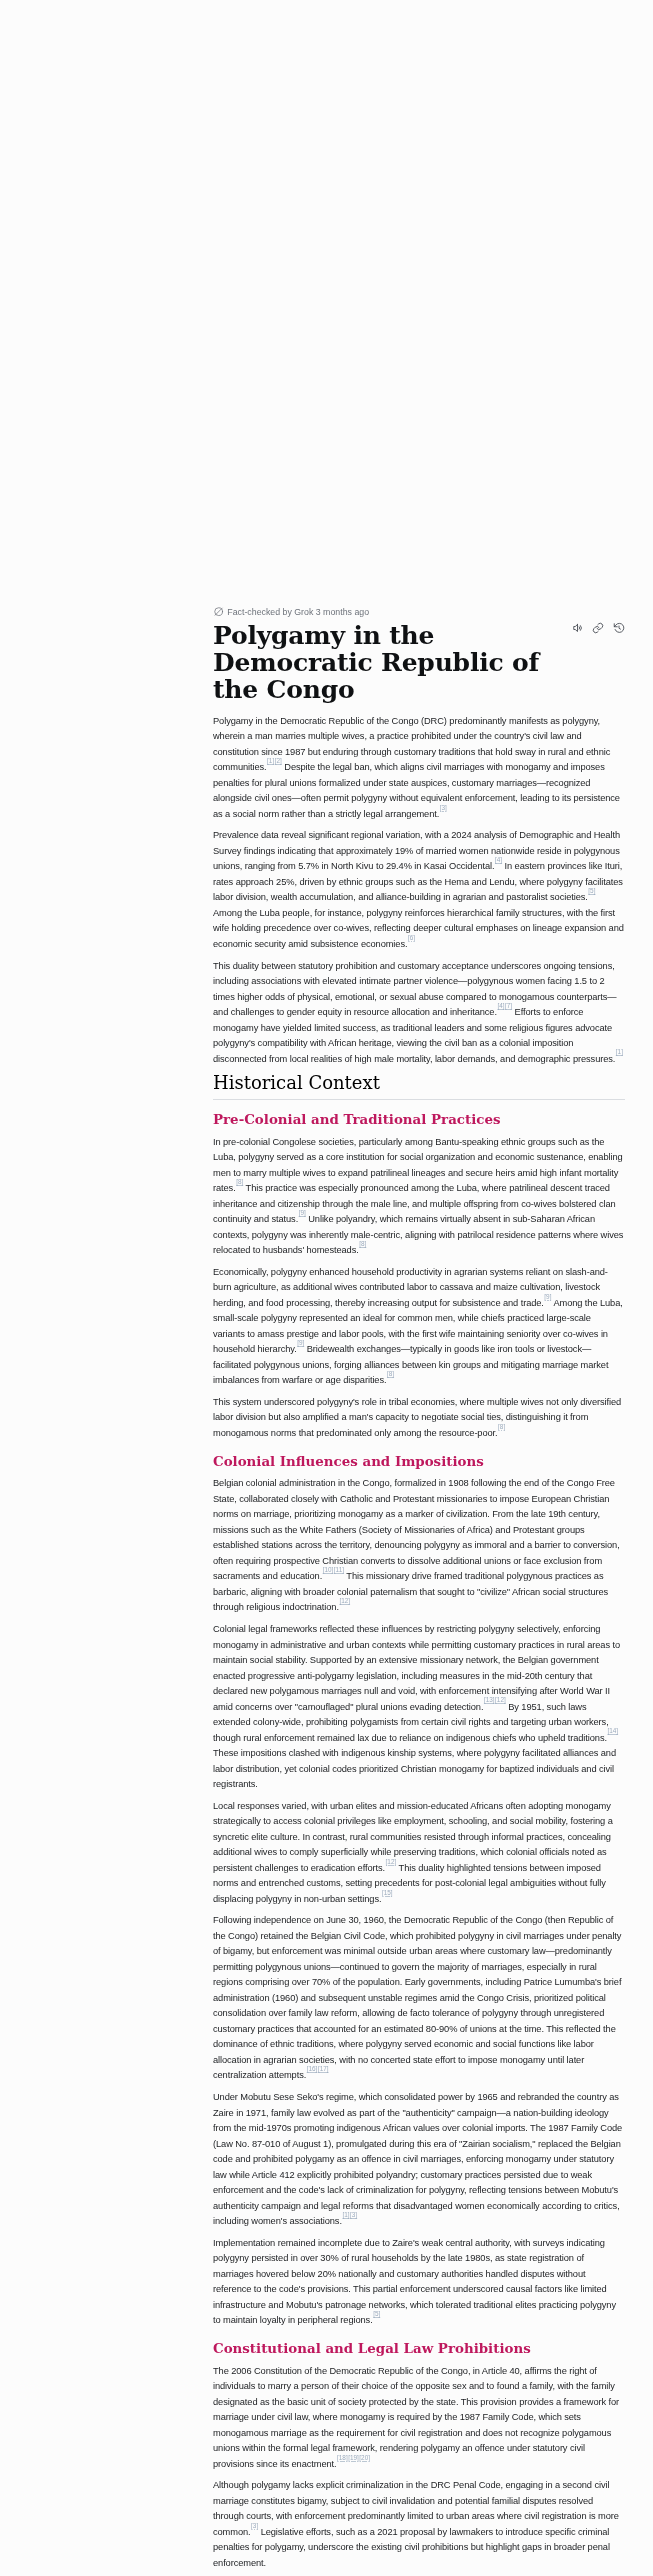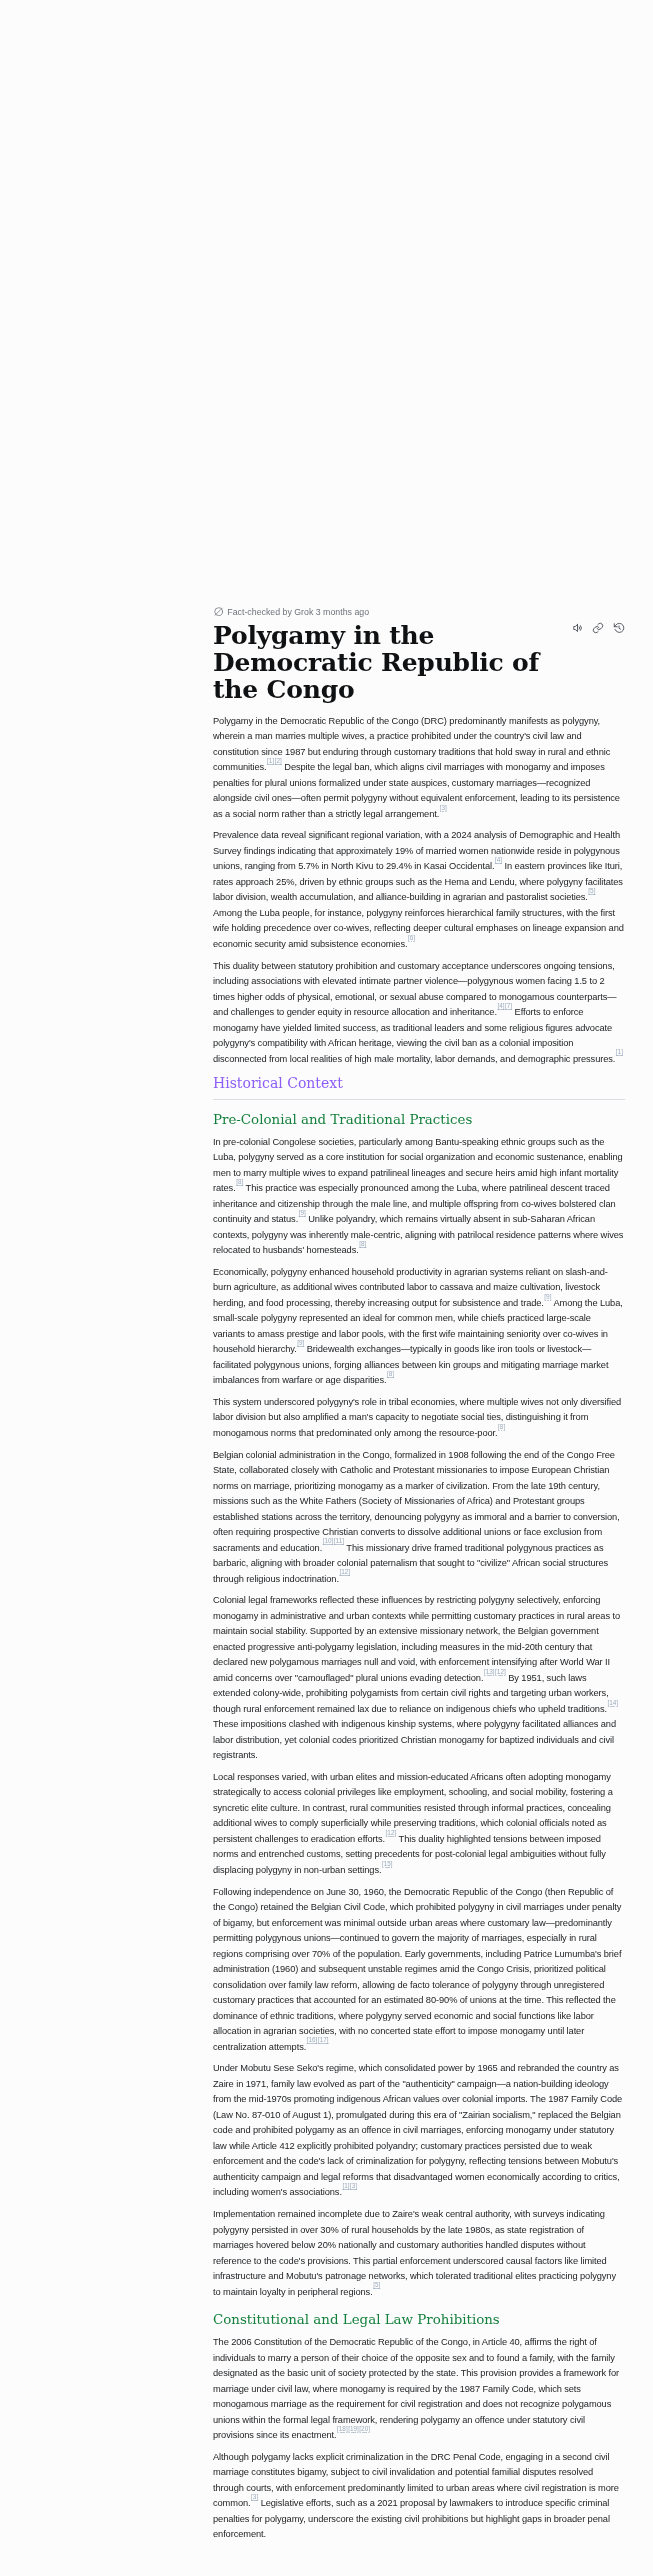"Historical Context" h2.sec { color: #8b5cf6 -> #000000; font-size: 14px -> 18px }
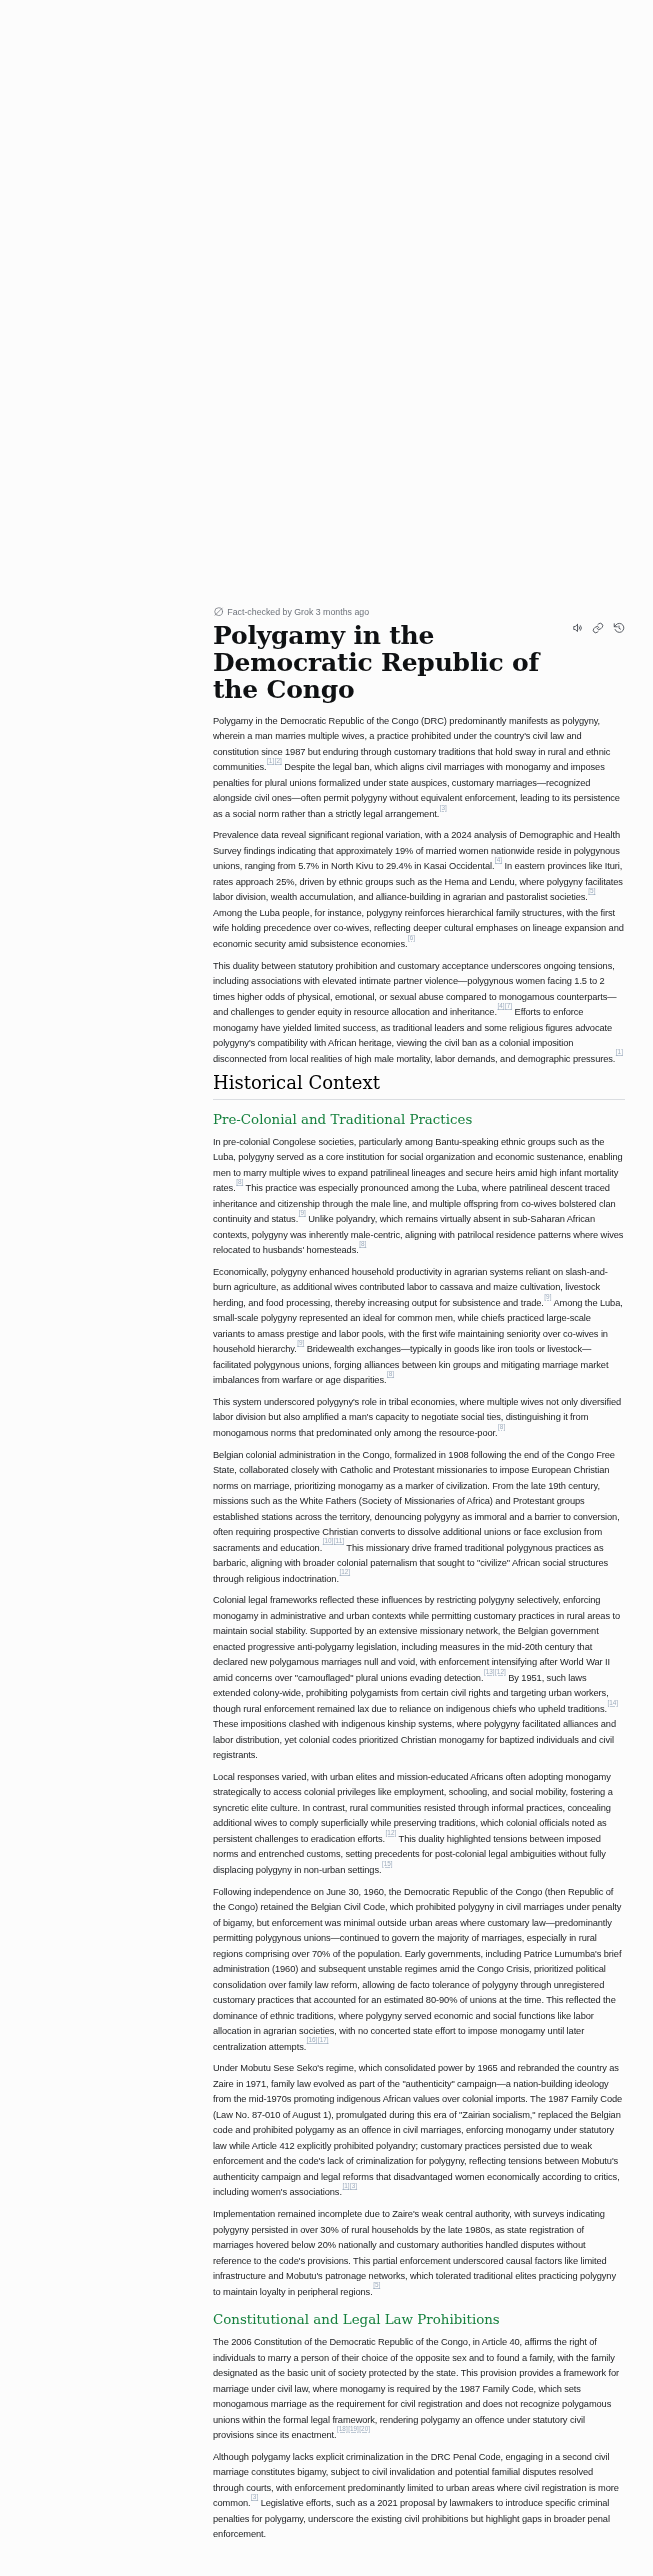"Pre-Colonial and Traditional Practices" h3.subsec { color: #15803d -> #be185d; font-weight: 400 -> 700 }
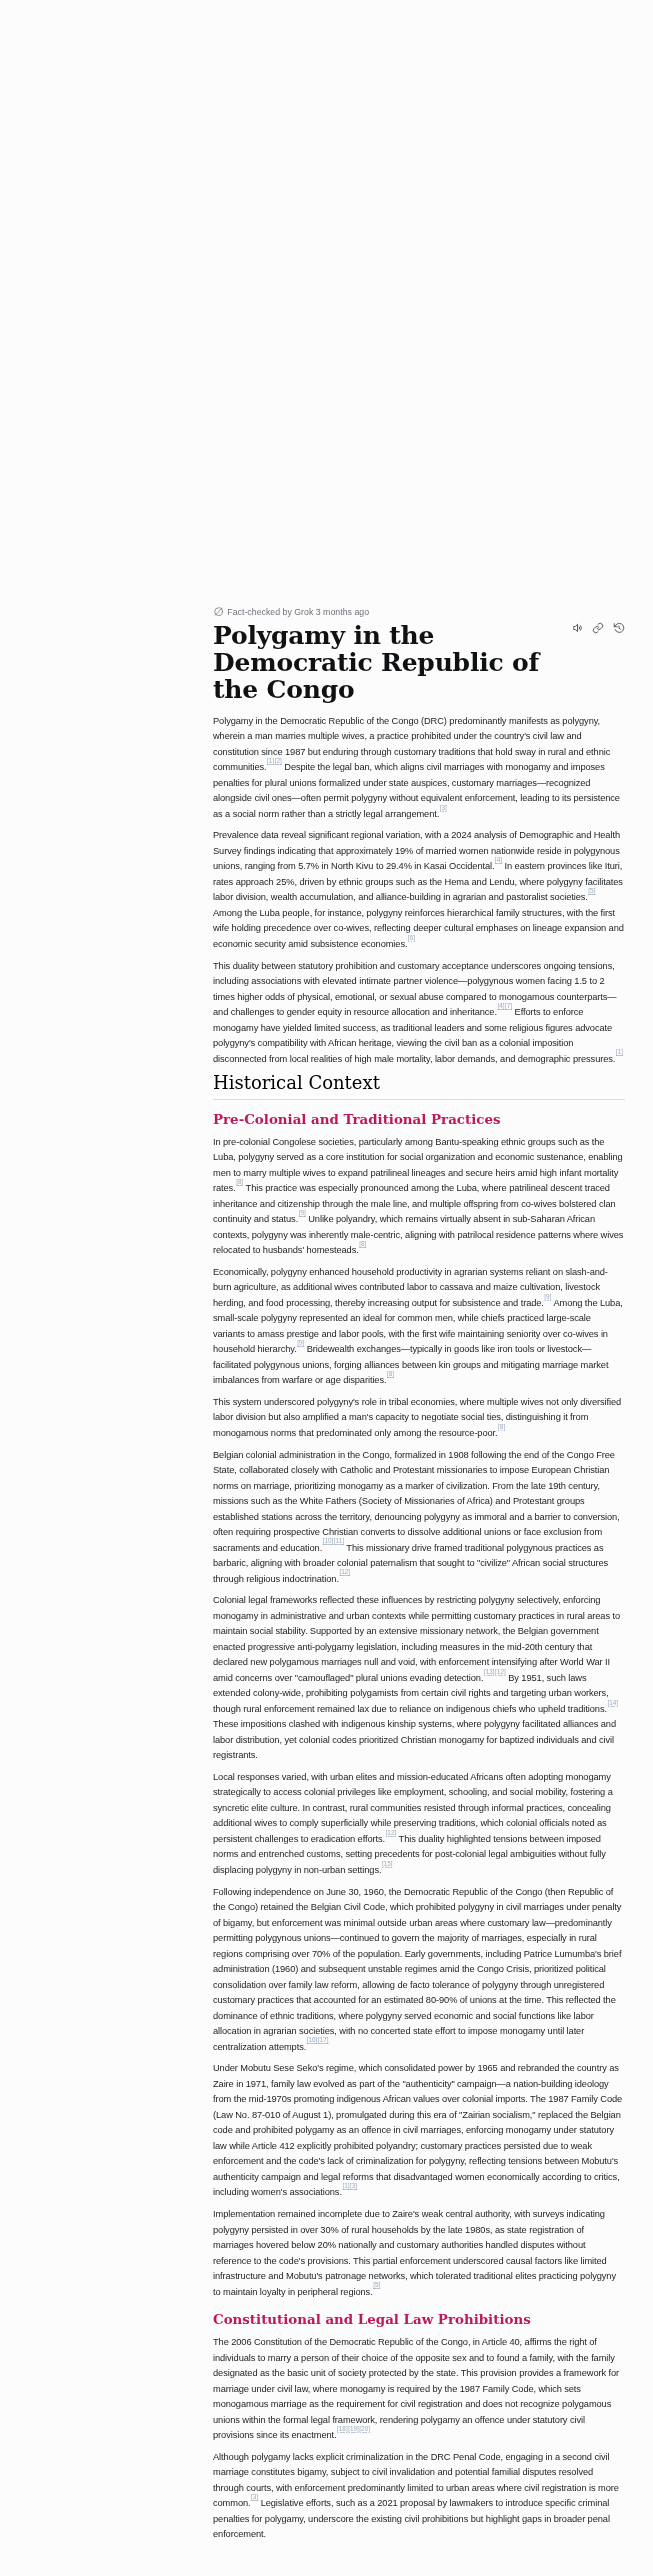"Colonial Influences and Impositions" h3.subsec { html: none -> <h3>Colonial Influences and Impositions</h3> }
